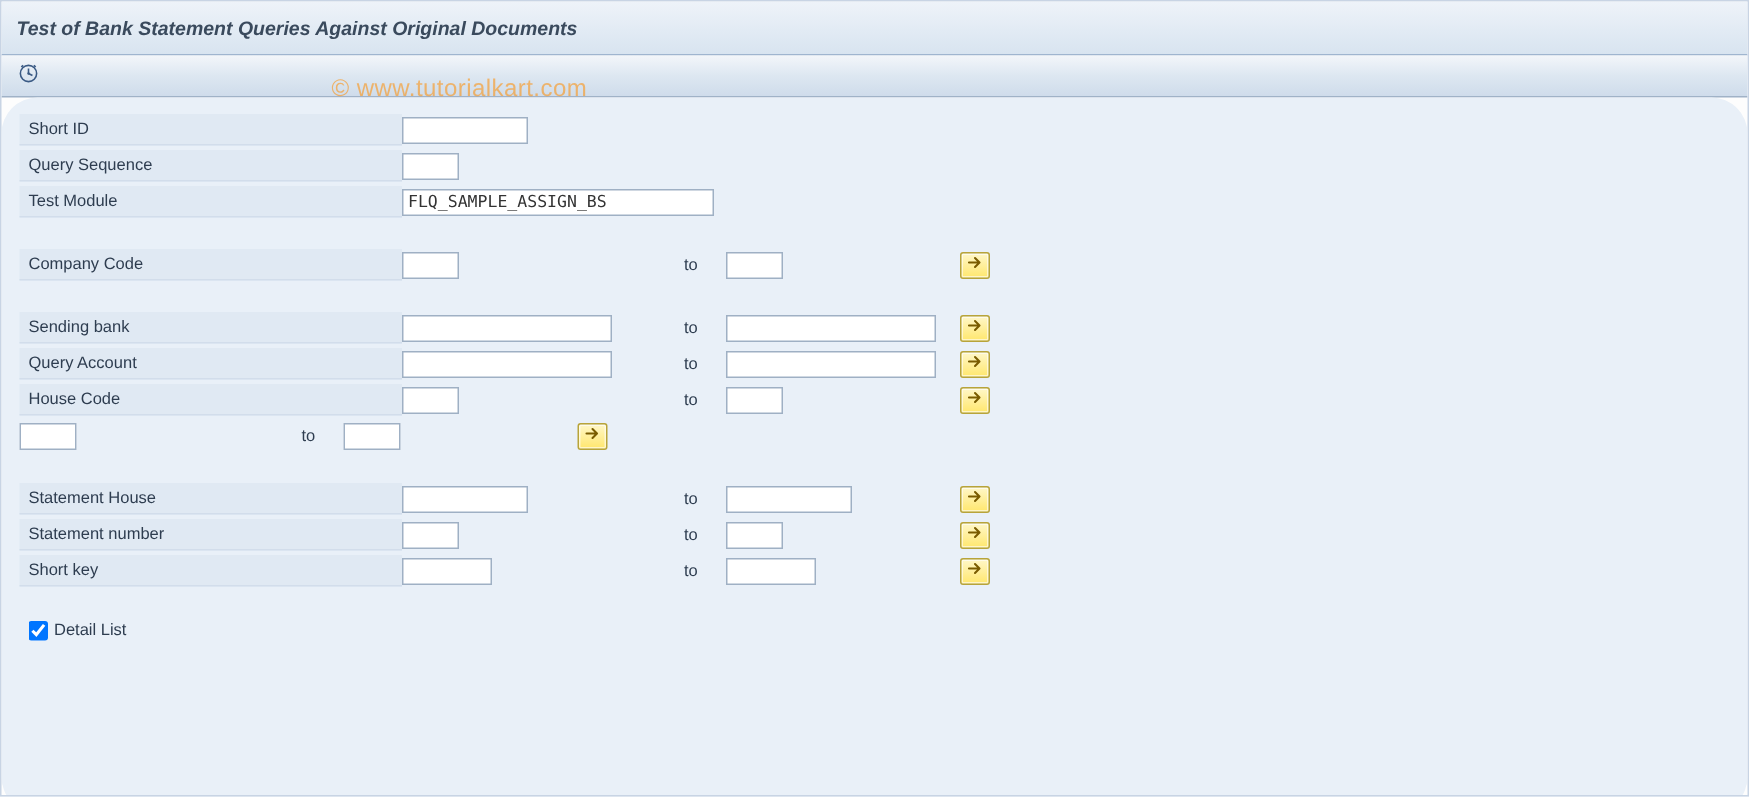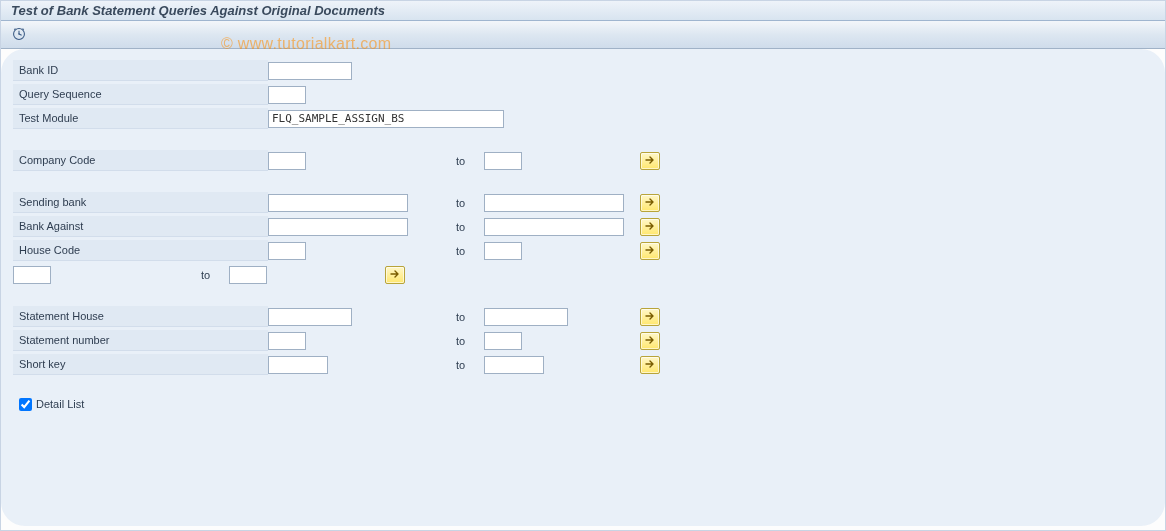"Test of Bank Statement Queries" .title-bar { height: 20px -> 36px }
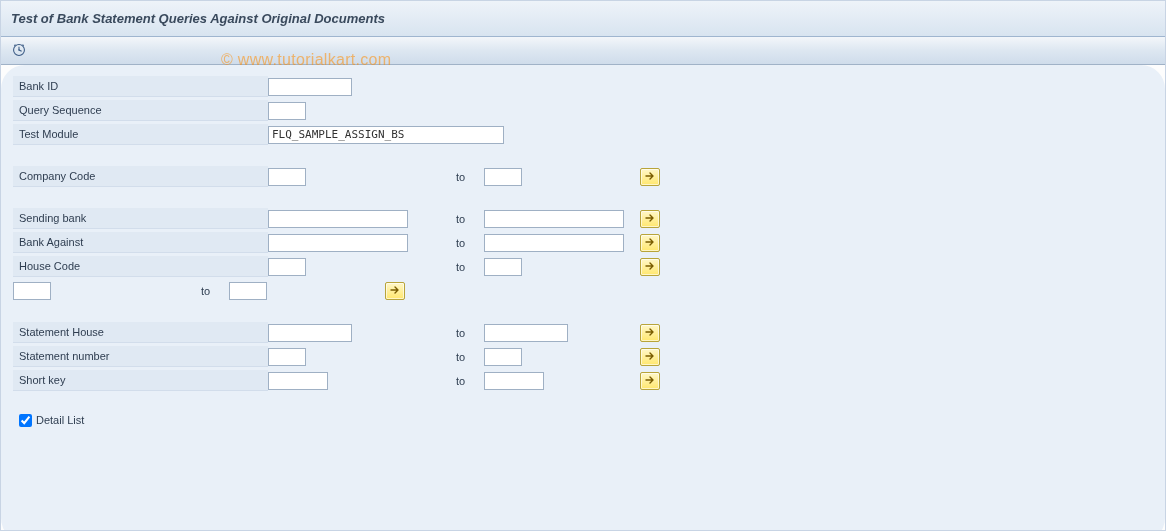"Bank ID" div.label { text: Bank -> Short }
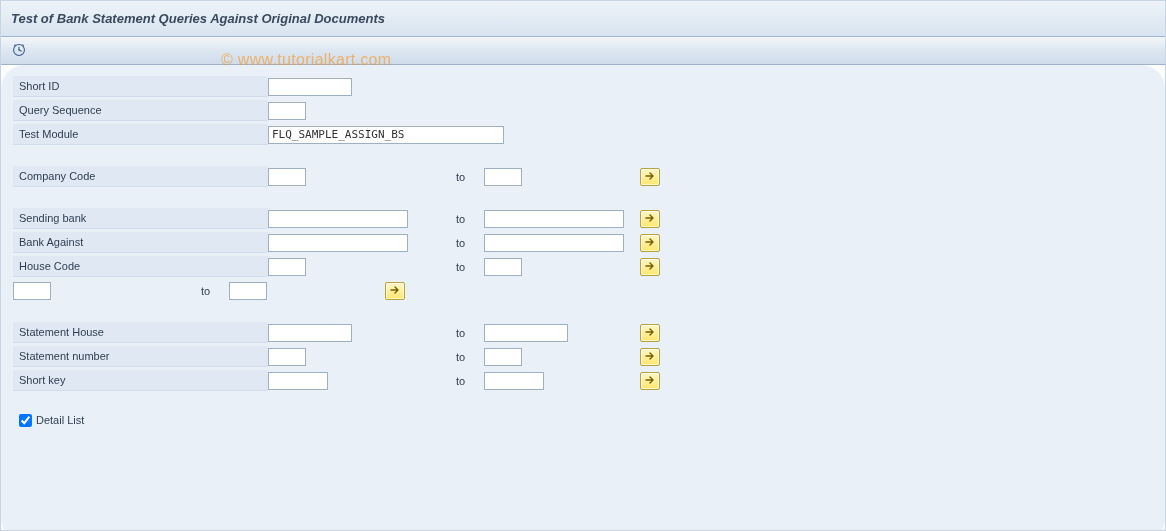"FLQ_SAMPLE_ASSIGN_BS" .w-xwide { width: 236px -> 208px }
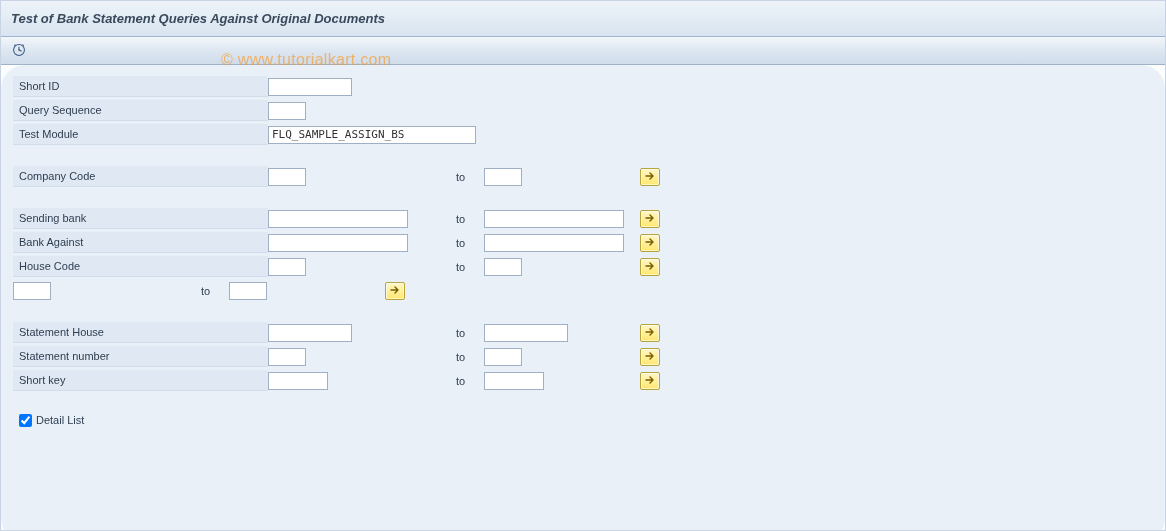"Bank Against" div.label { text: Bank Against -> Query Account }
